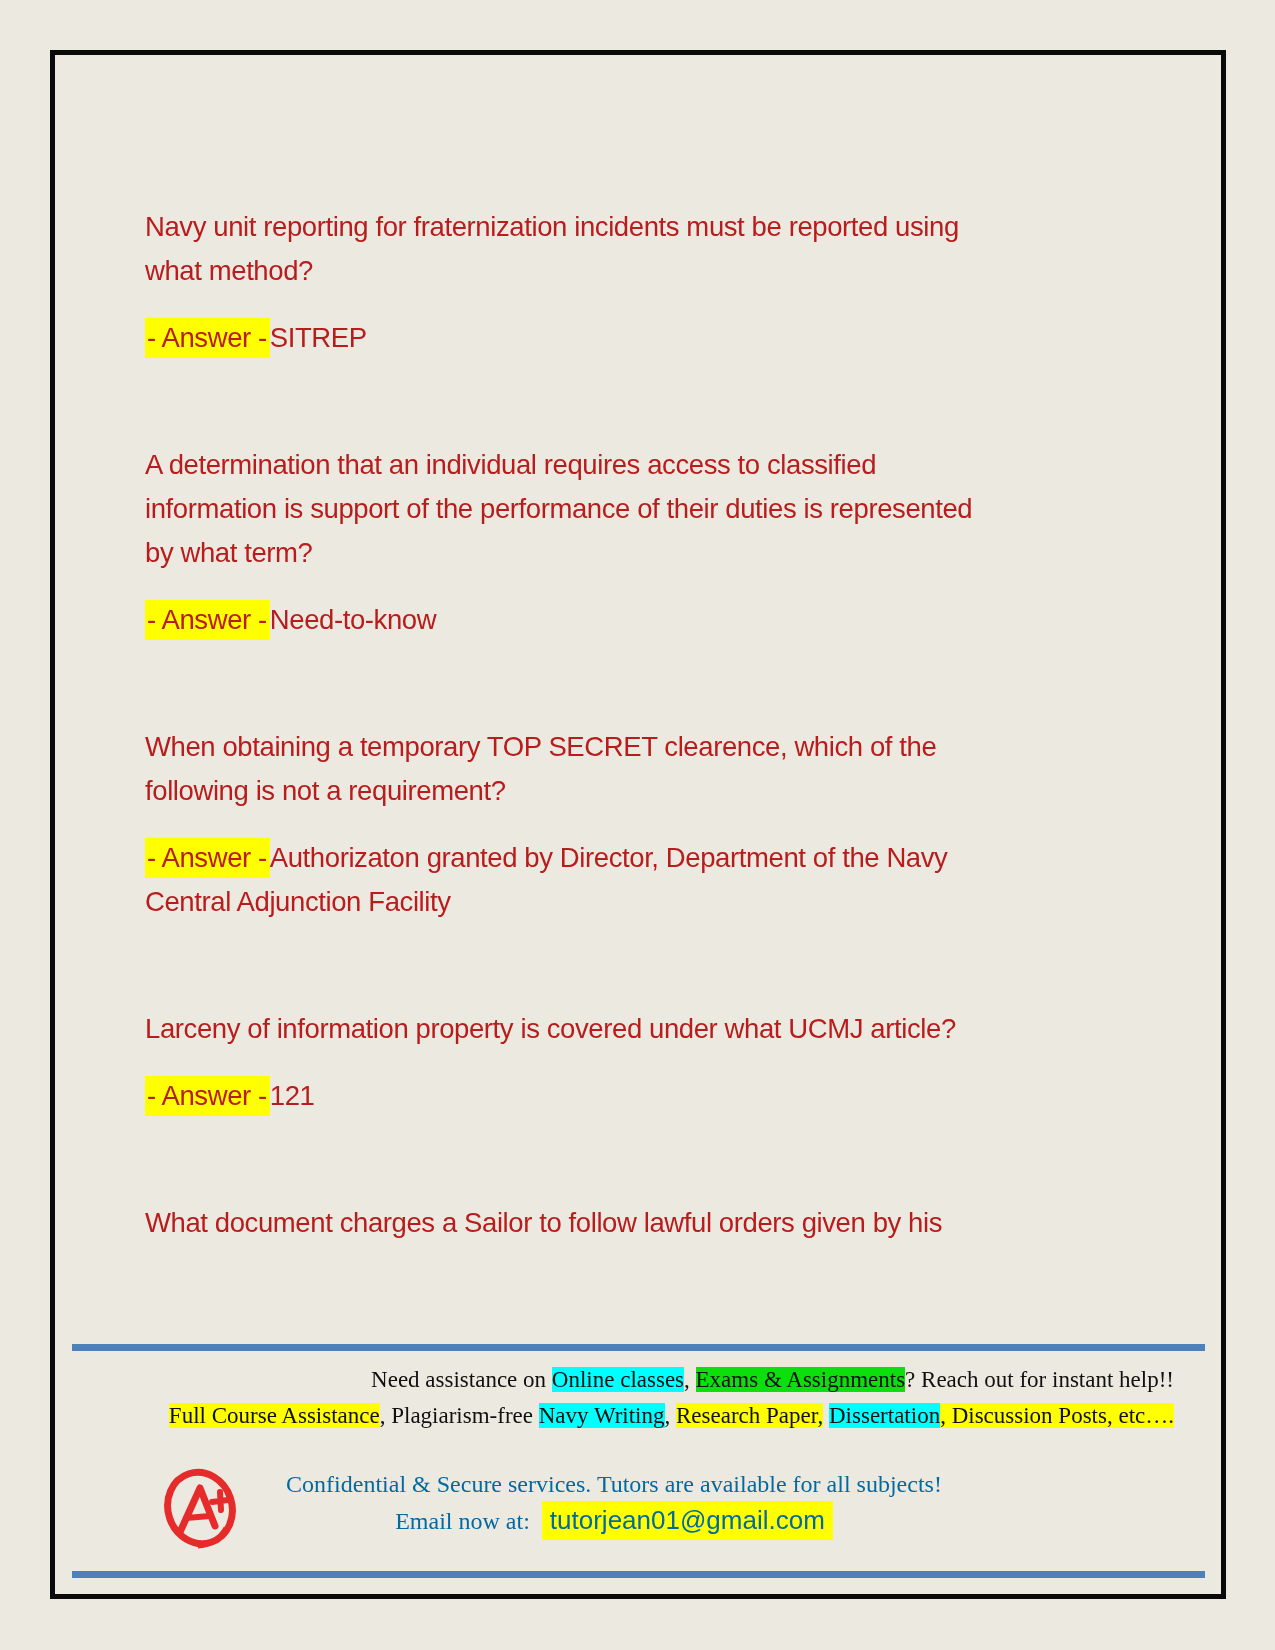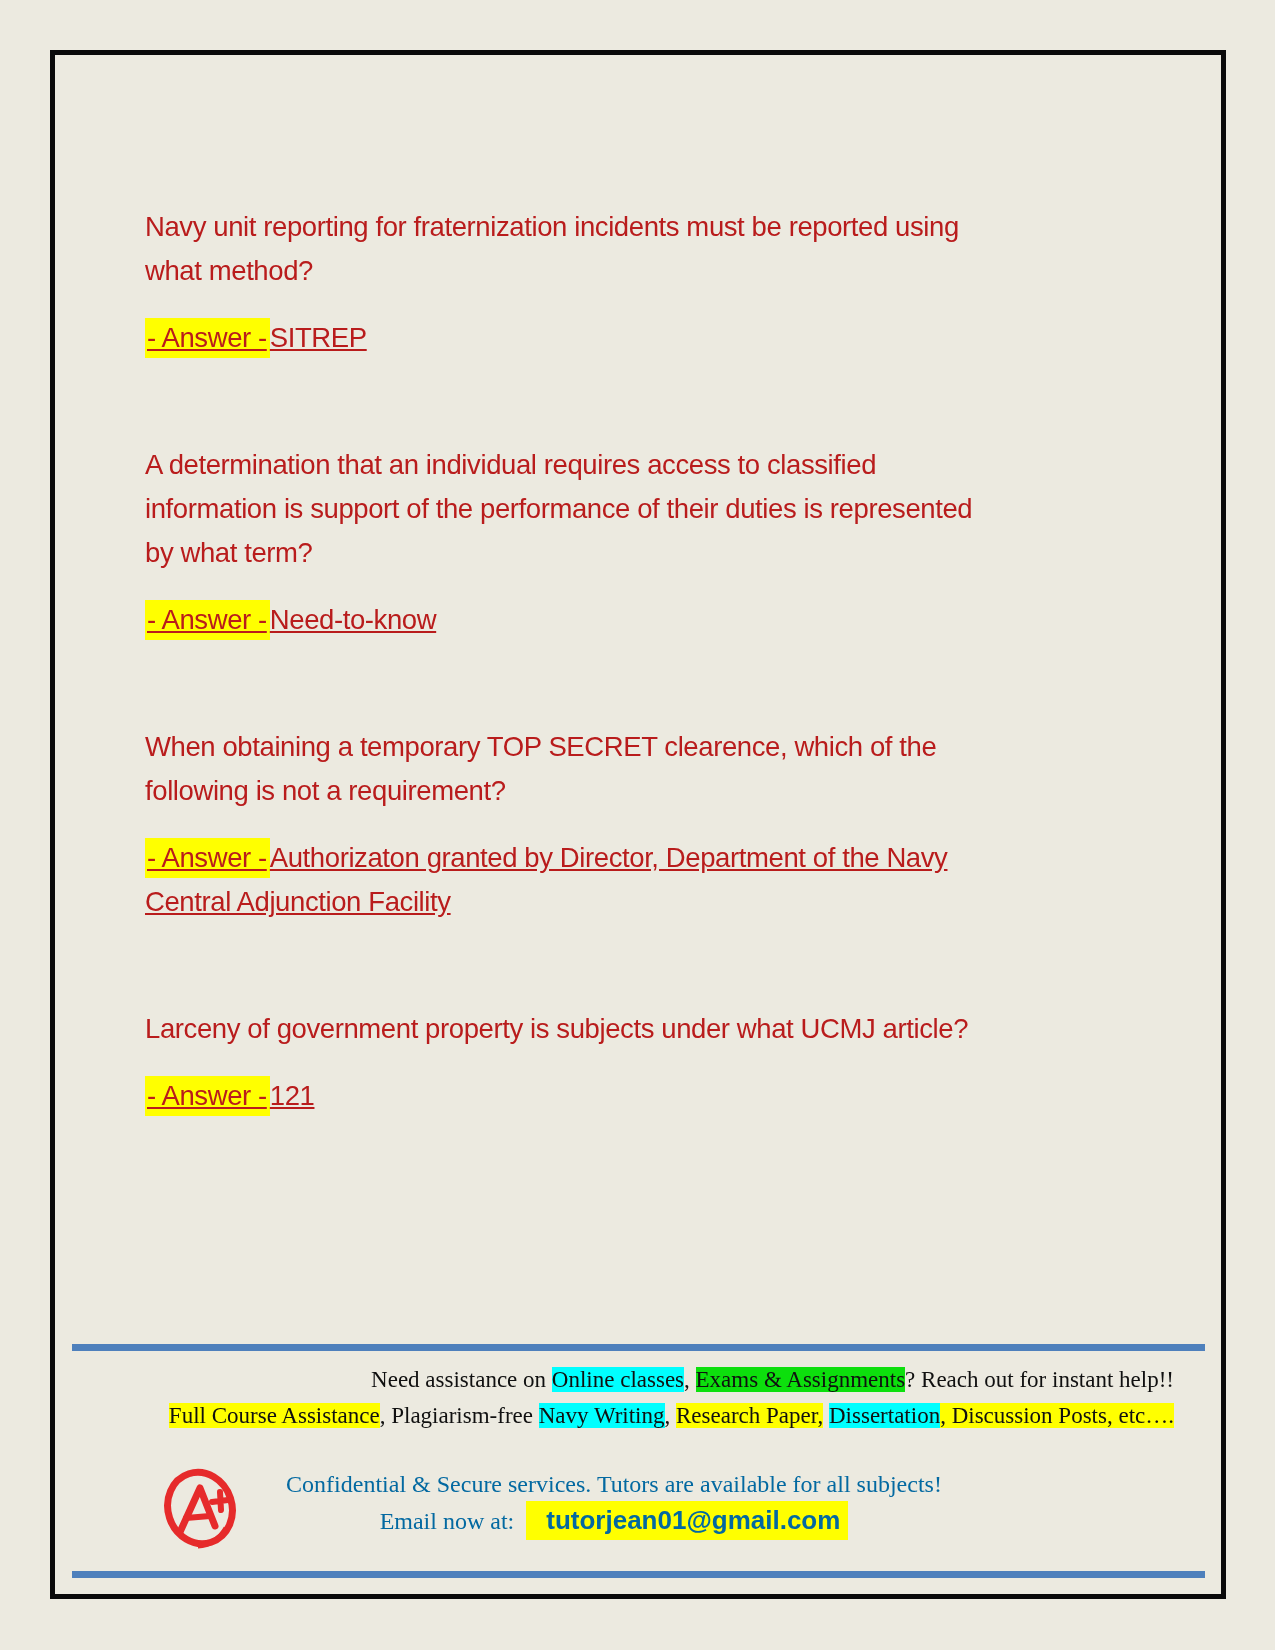"- Answer -SITREP" .answer { text-decoration: underline -> none }
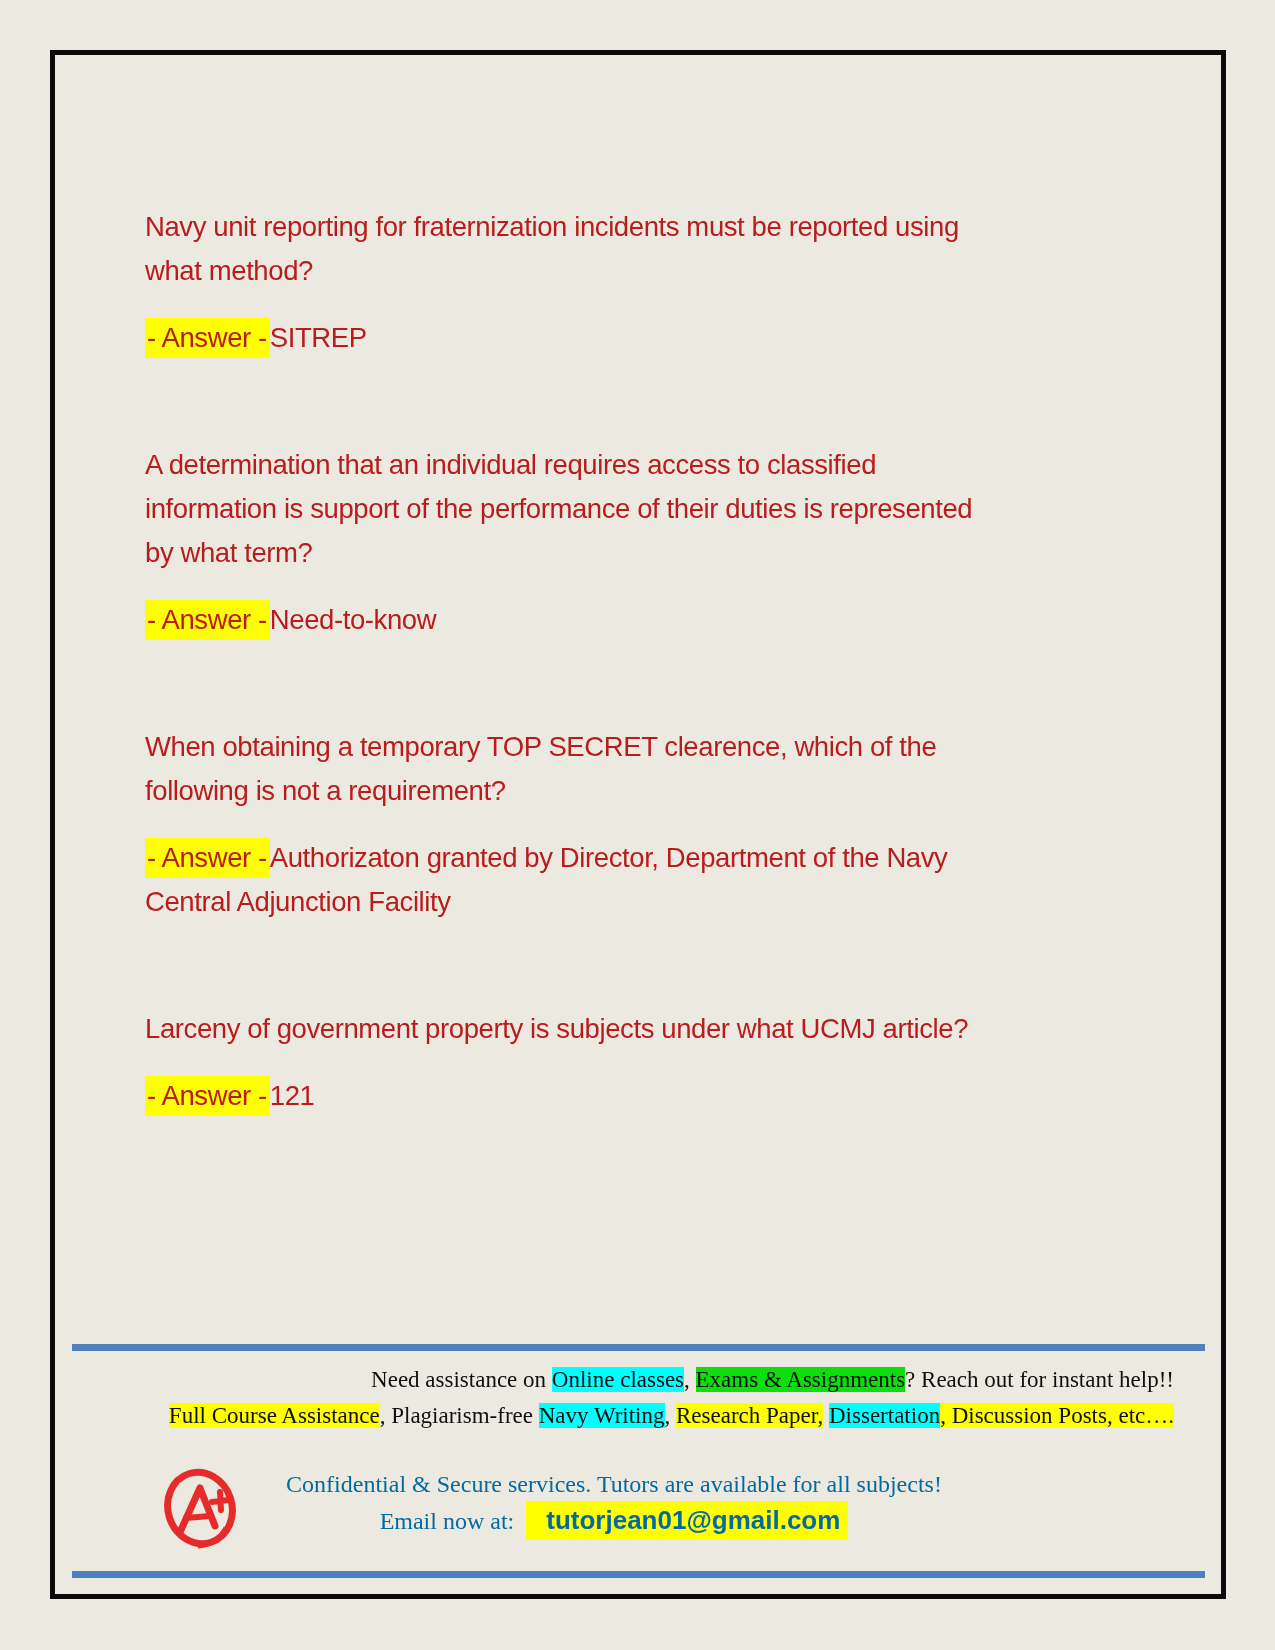"Larceny of government property is" div.line { text: government property is subjects -> information property is covered }
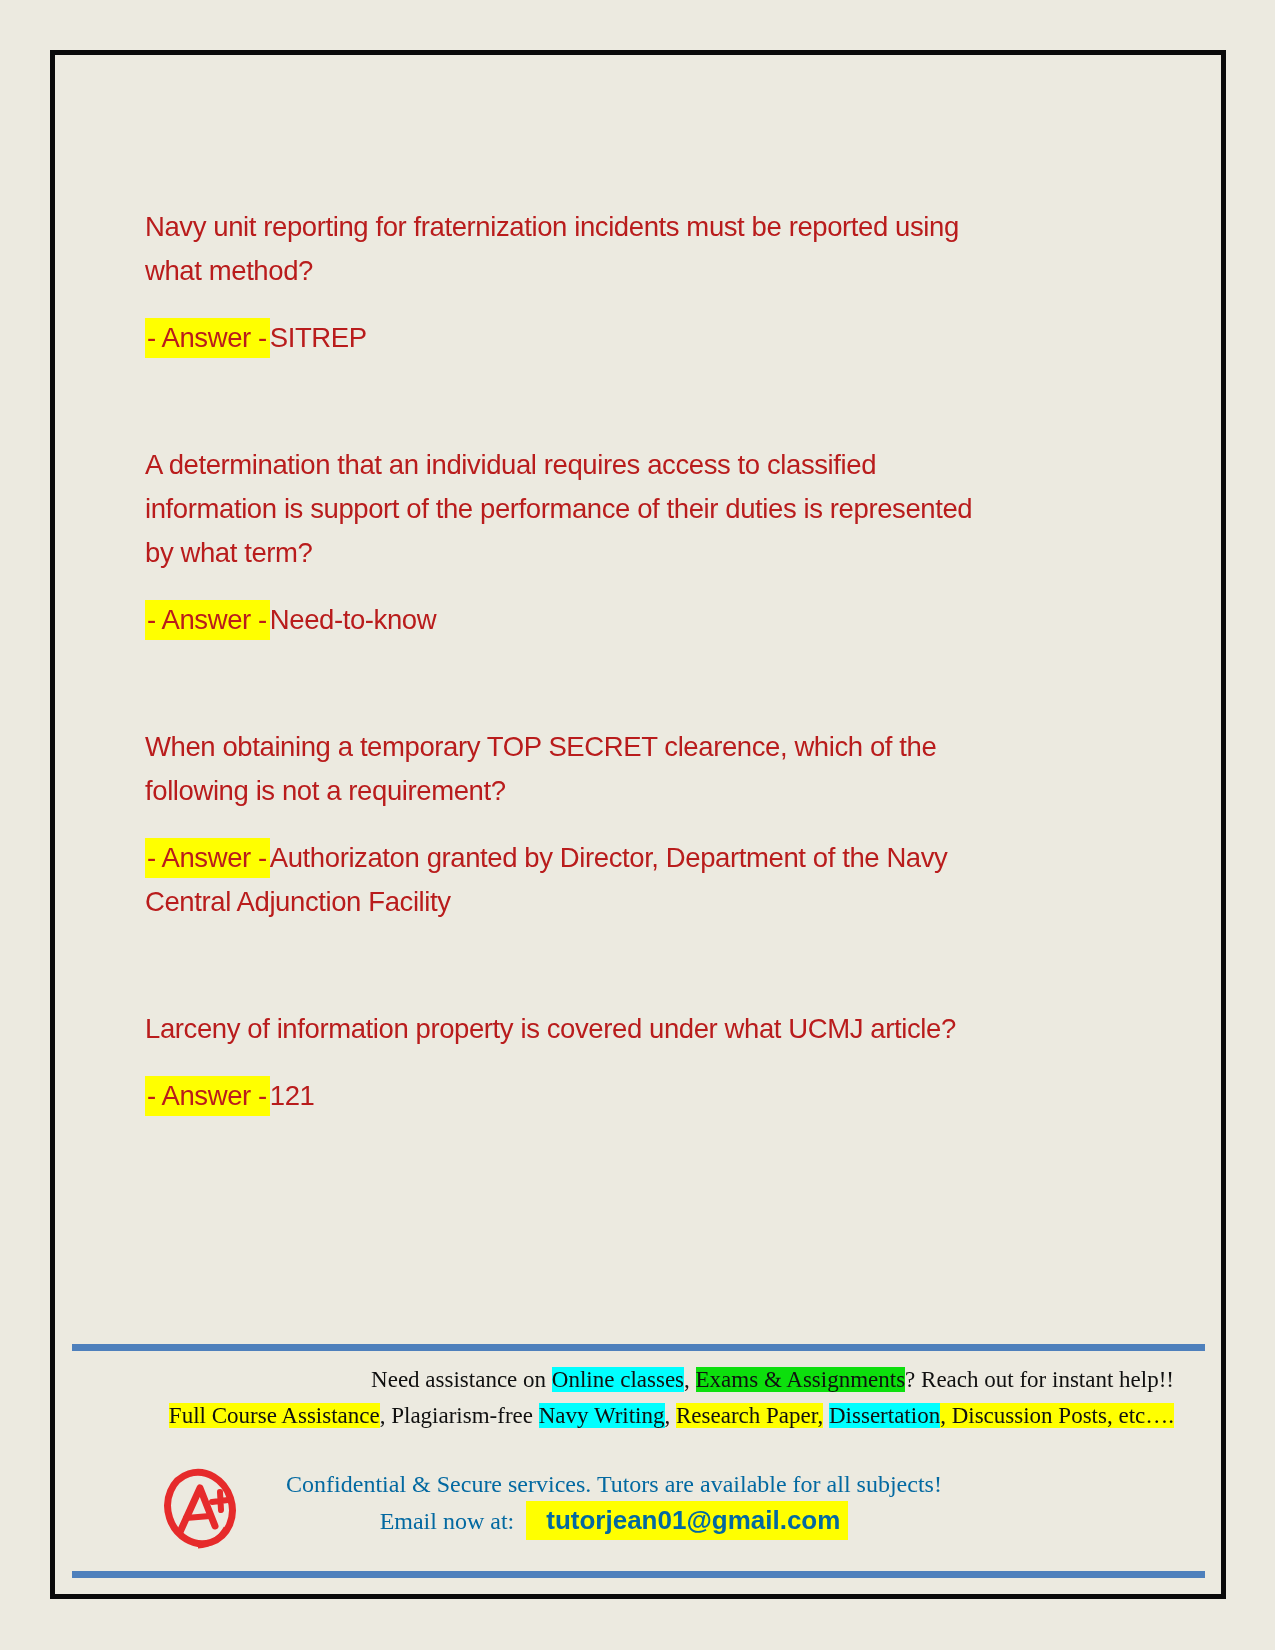"What document charges a Sailor" div.question { html: none -> <div> <div>What document charges a Sailor to follow lawful orders given by his</div> </div> }
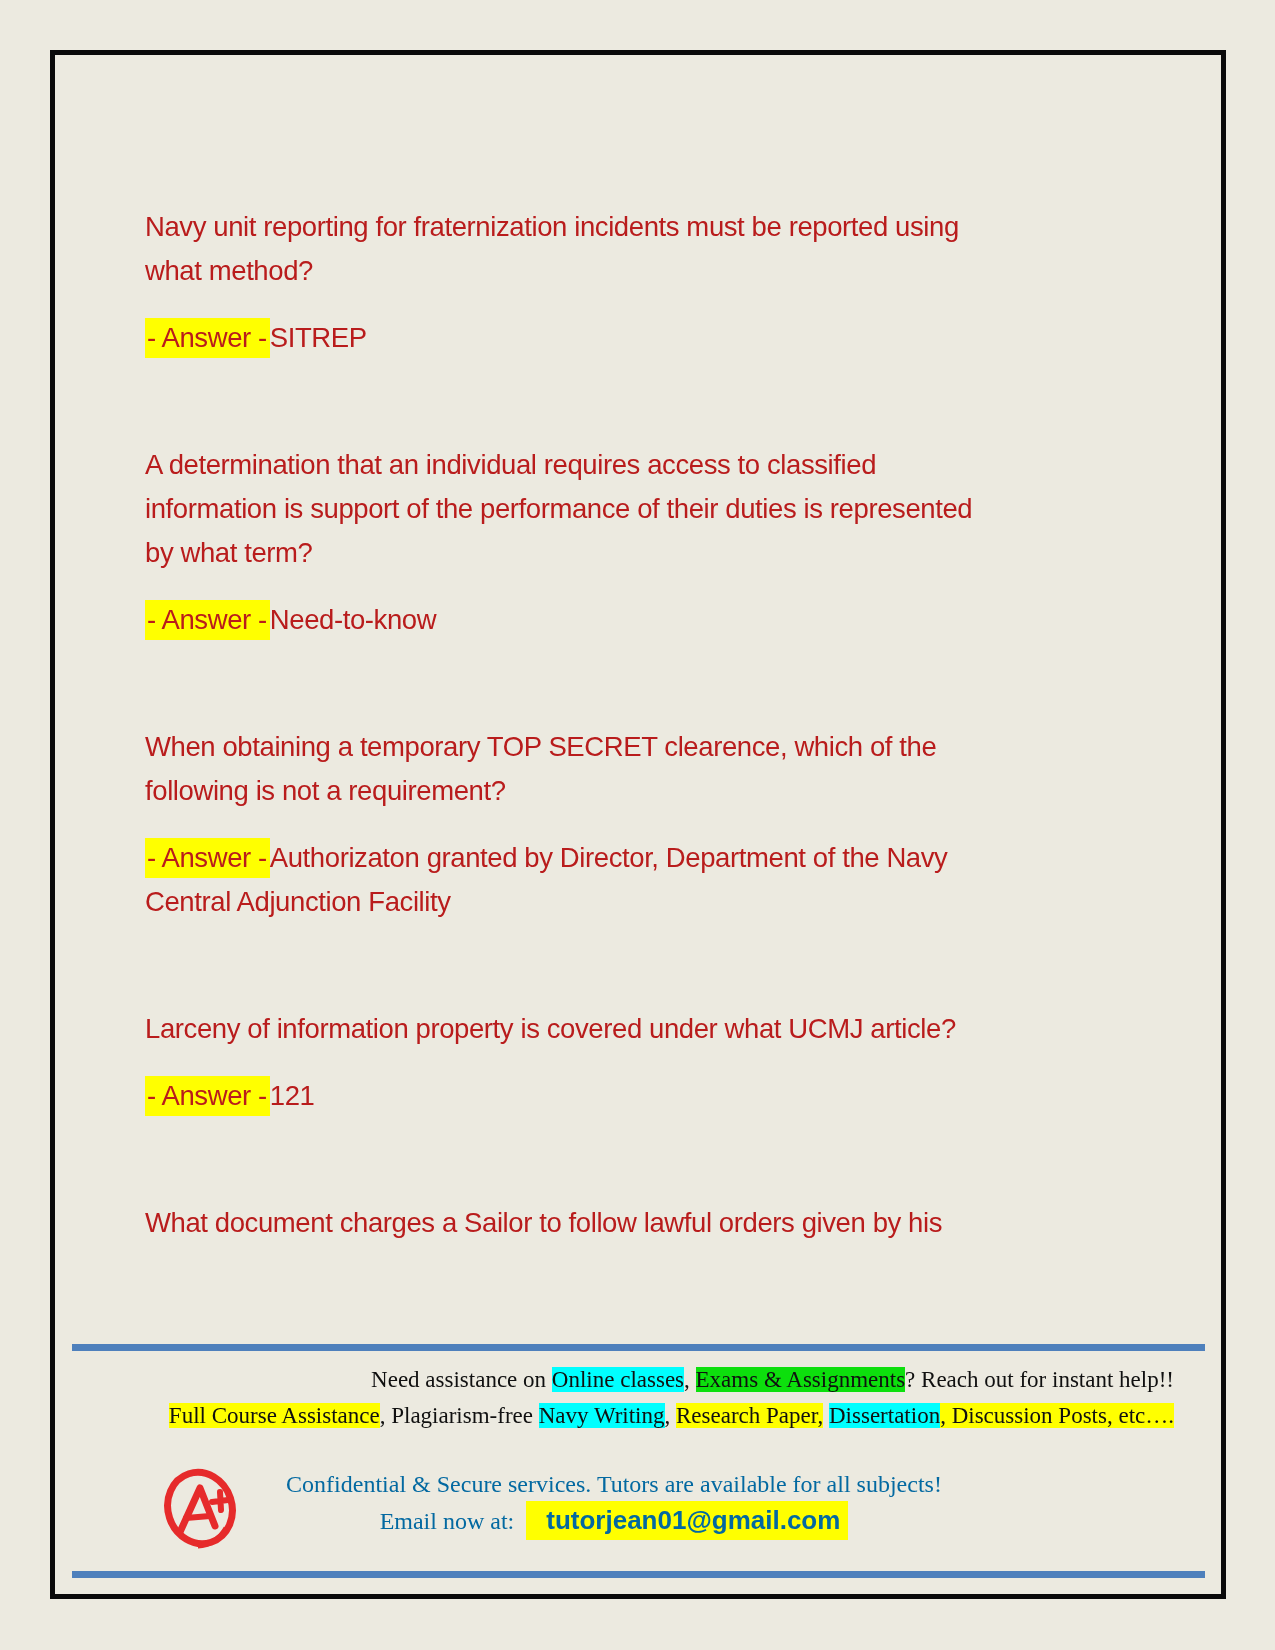"tutorjean01@gmail.com" .email-value { font-weight: bold -> normal; padding: 4px 8px 5px 20px -> 4px 8px 5px 8px }
